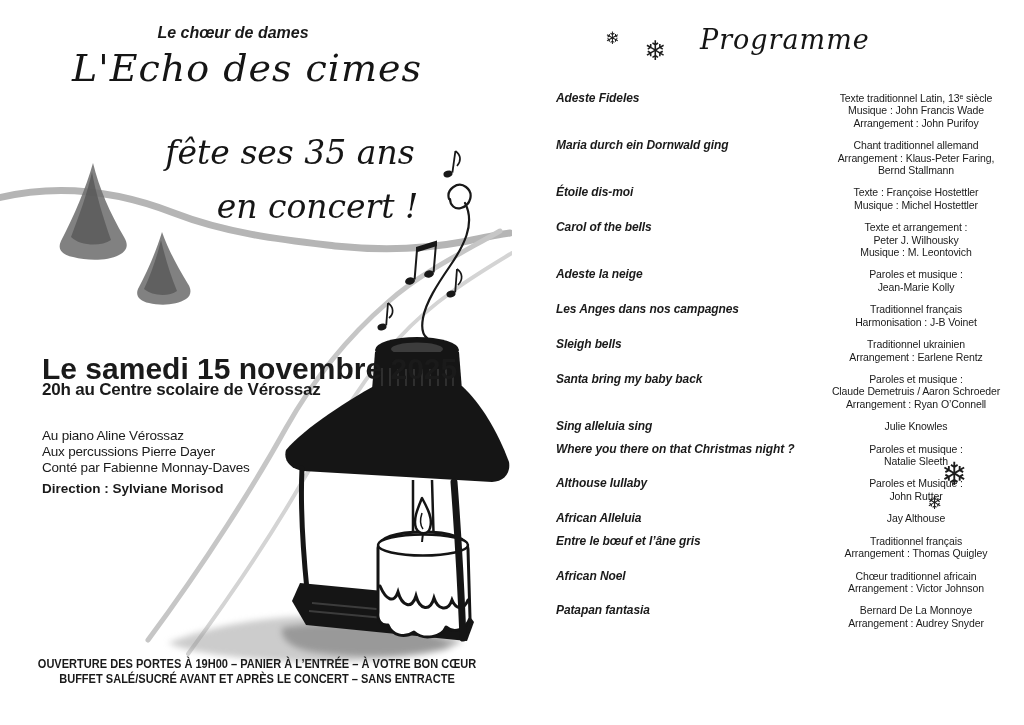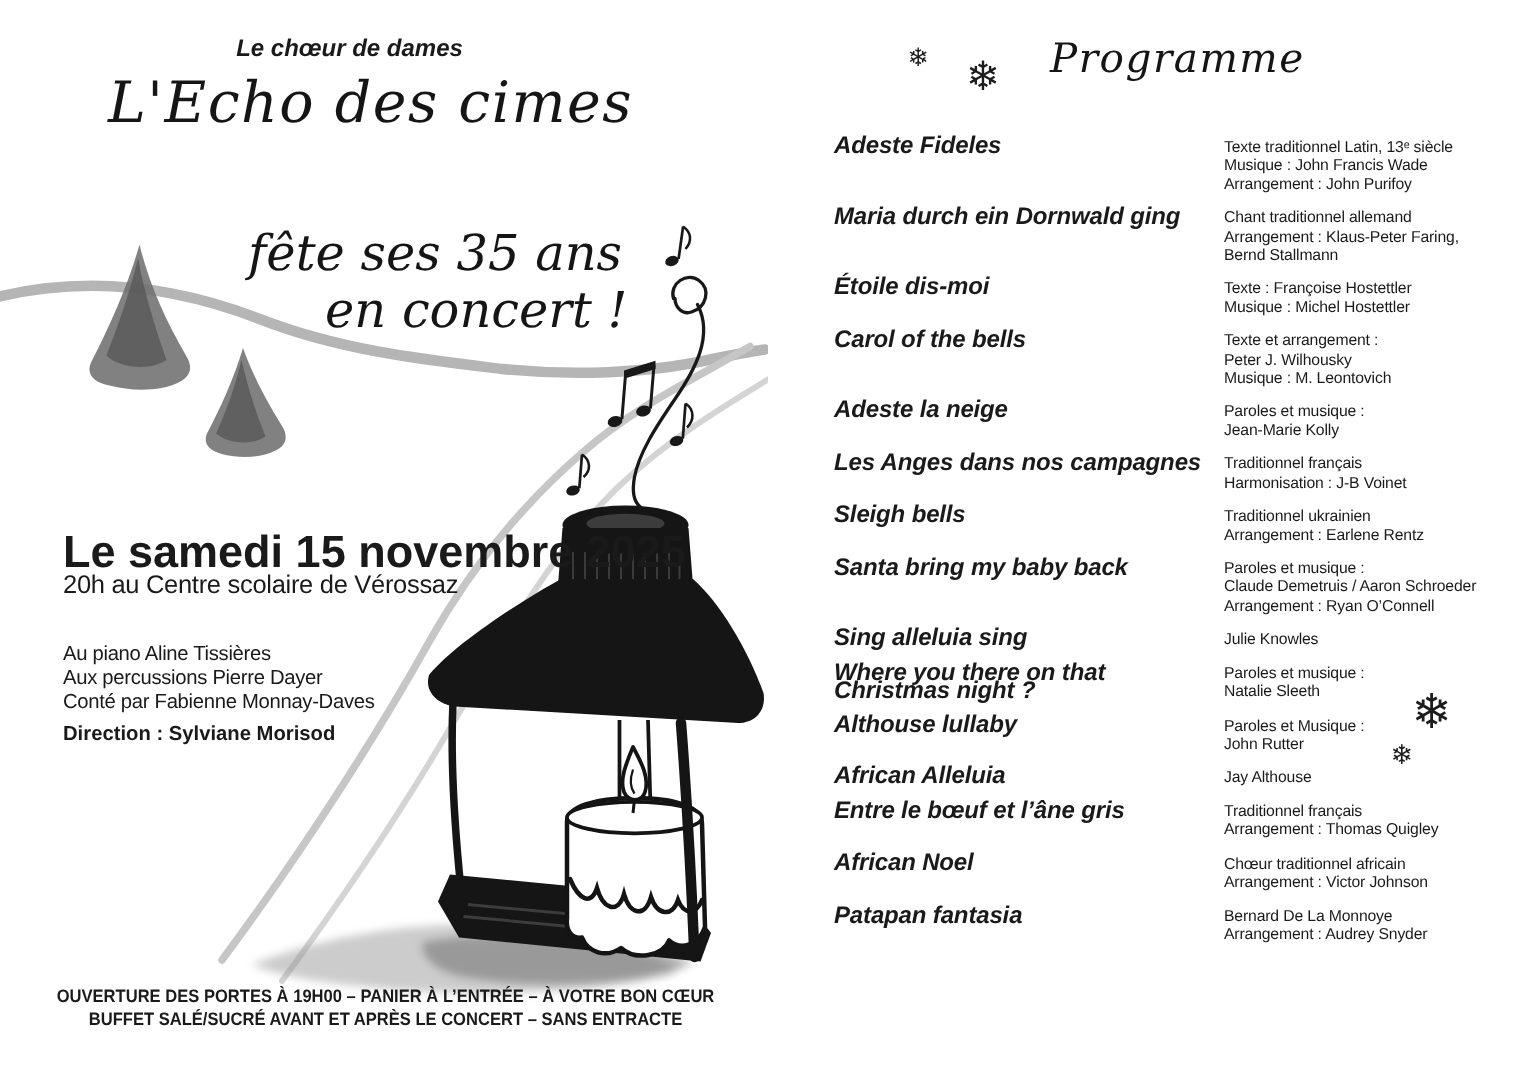"Adeste Fideles" .prog-title { font-size: 16px -> 12px }
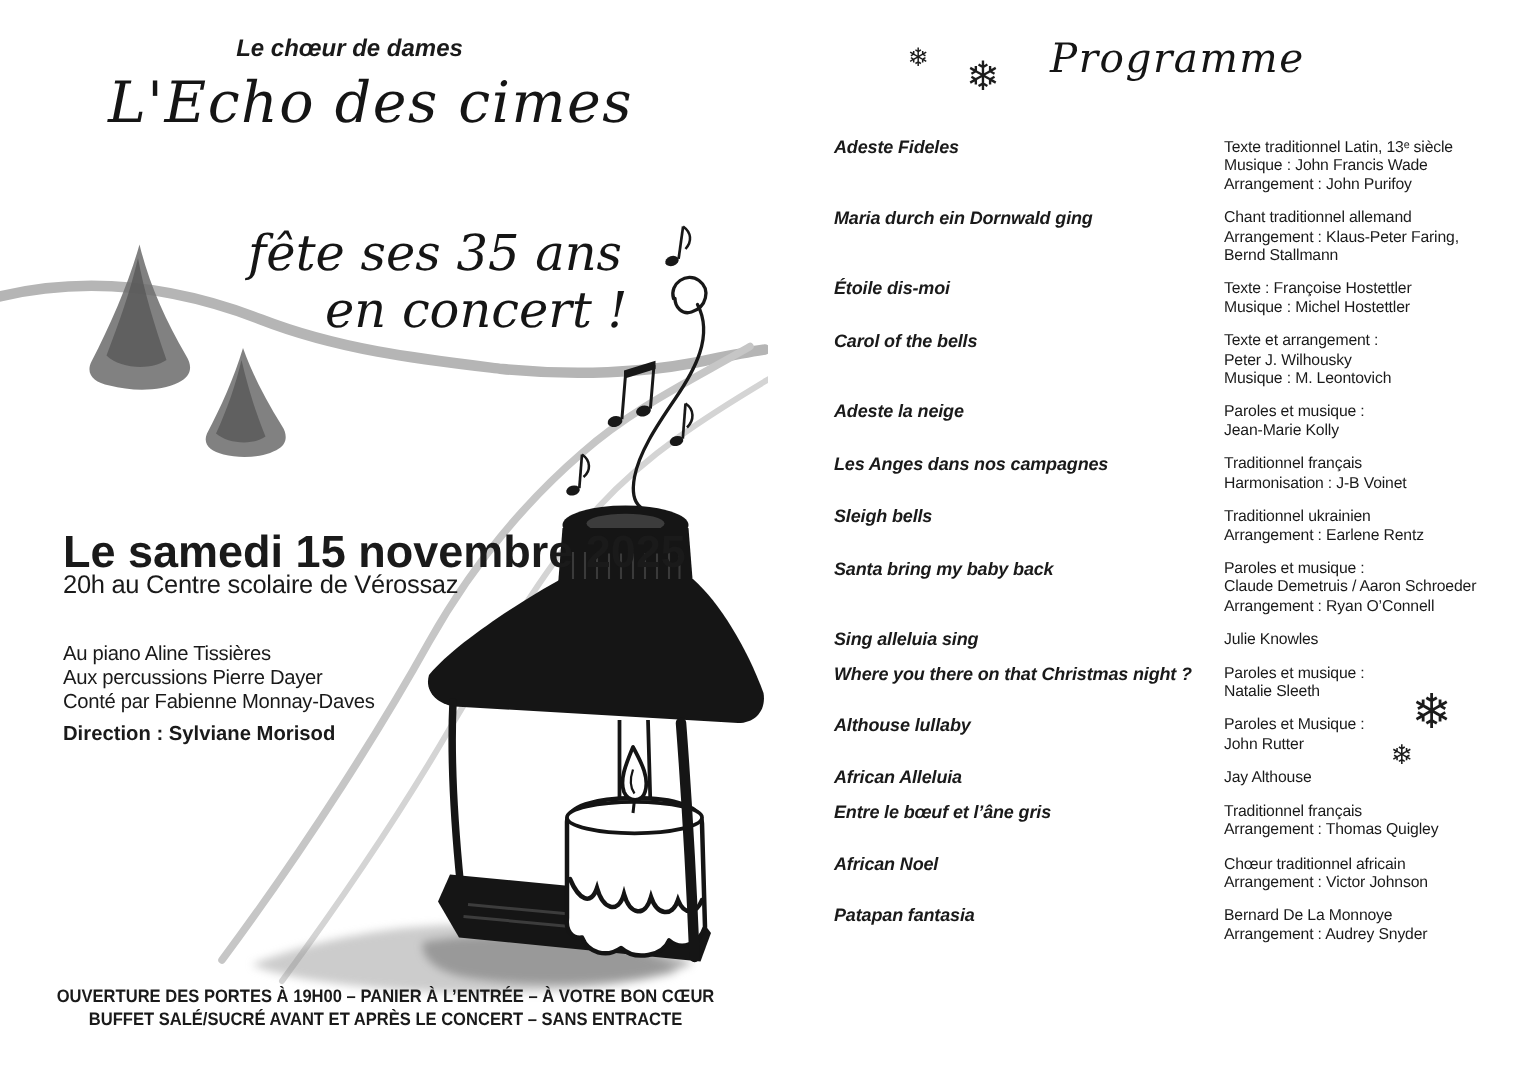"Texte traditionnel Latin, 13ᵉ siècle" .prog-details { text-align: none -> center }
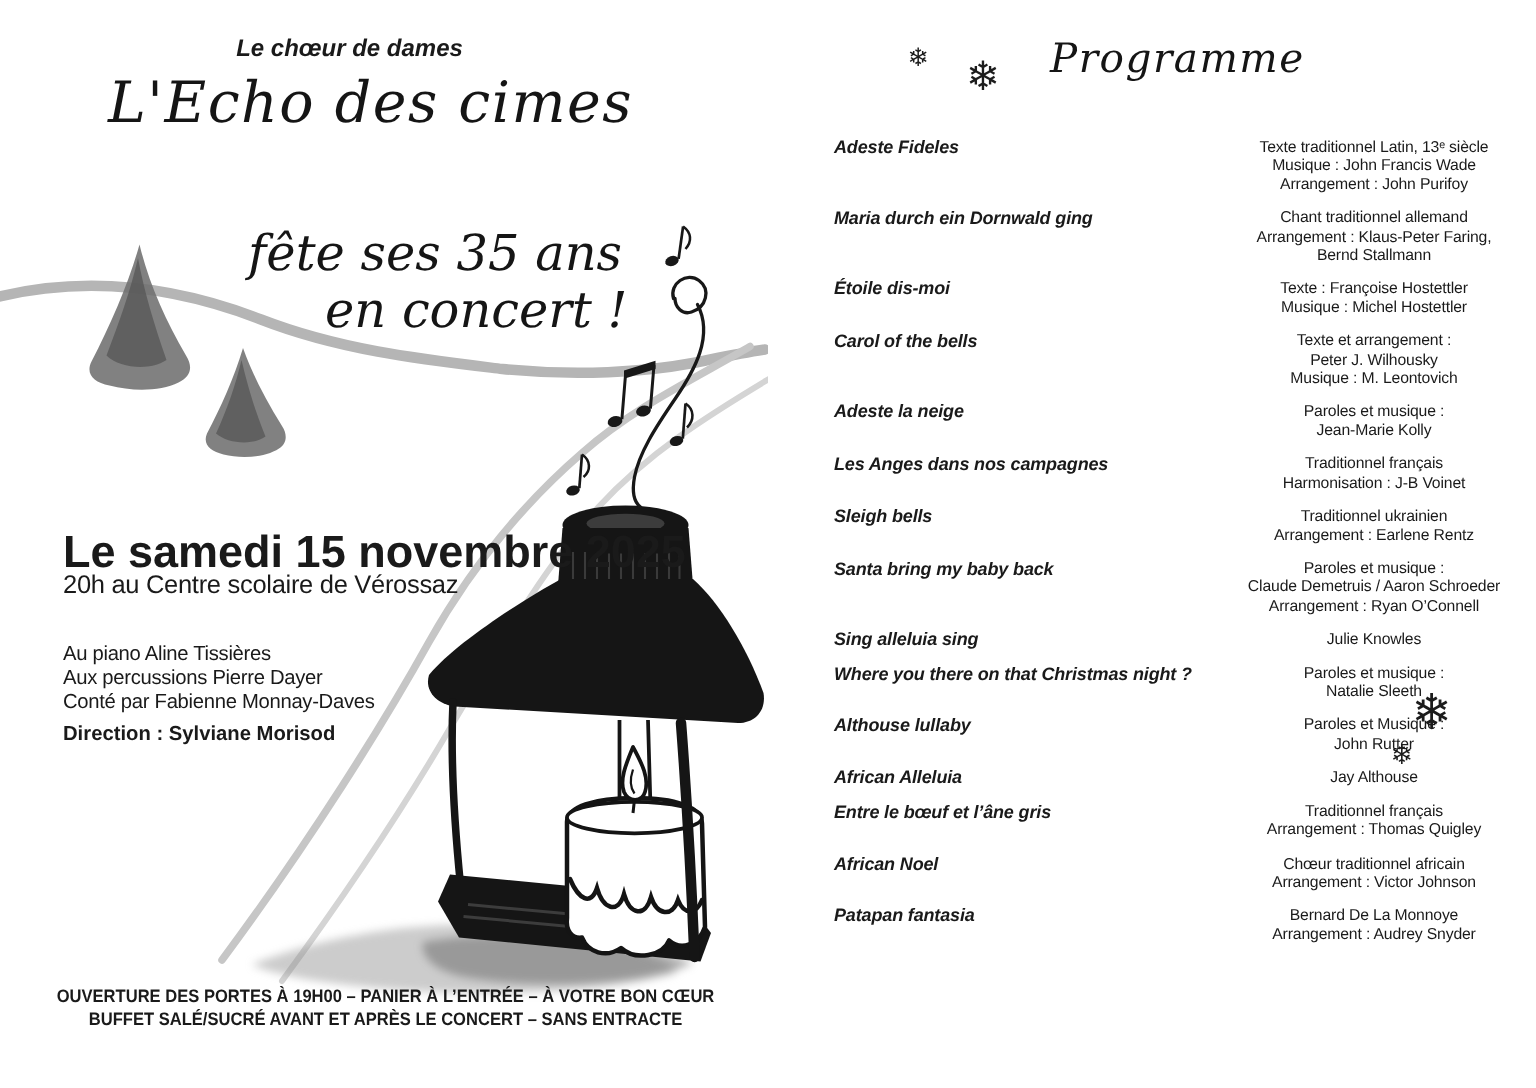"fête ses 35 ans" .script-sub1 { top: 149px -> 133px }
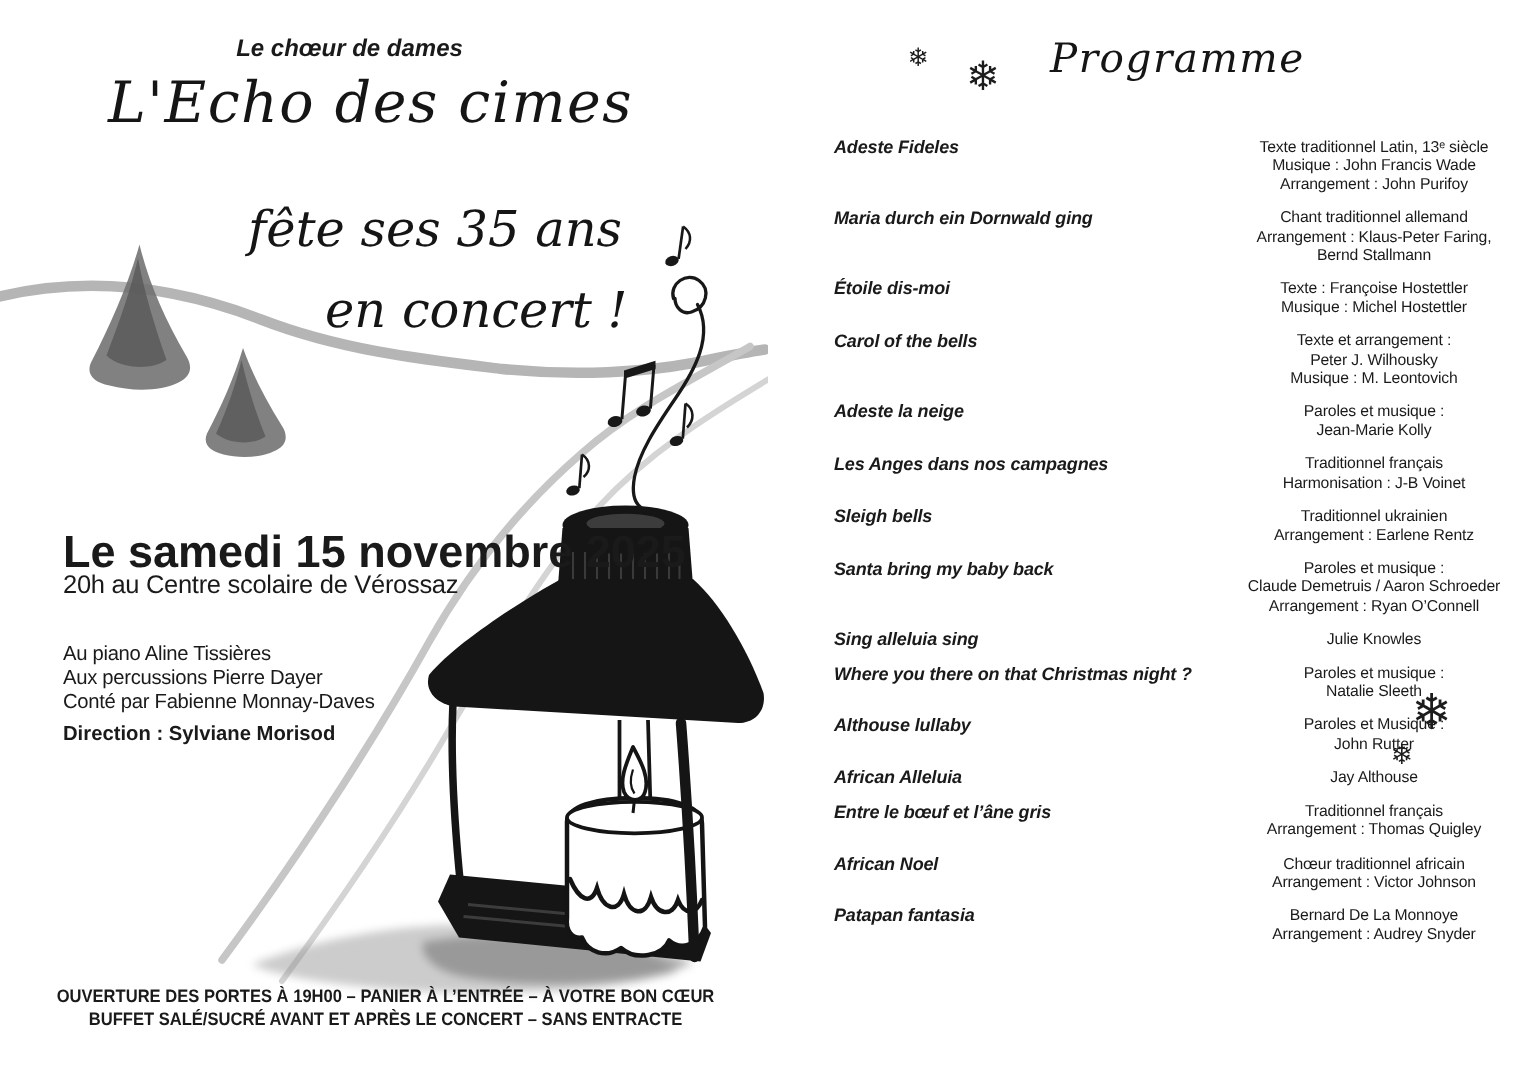"20h au Centre scolaire de" .venue-line { font-weight: normal -> bold }
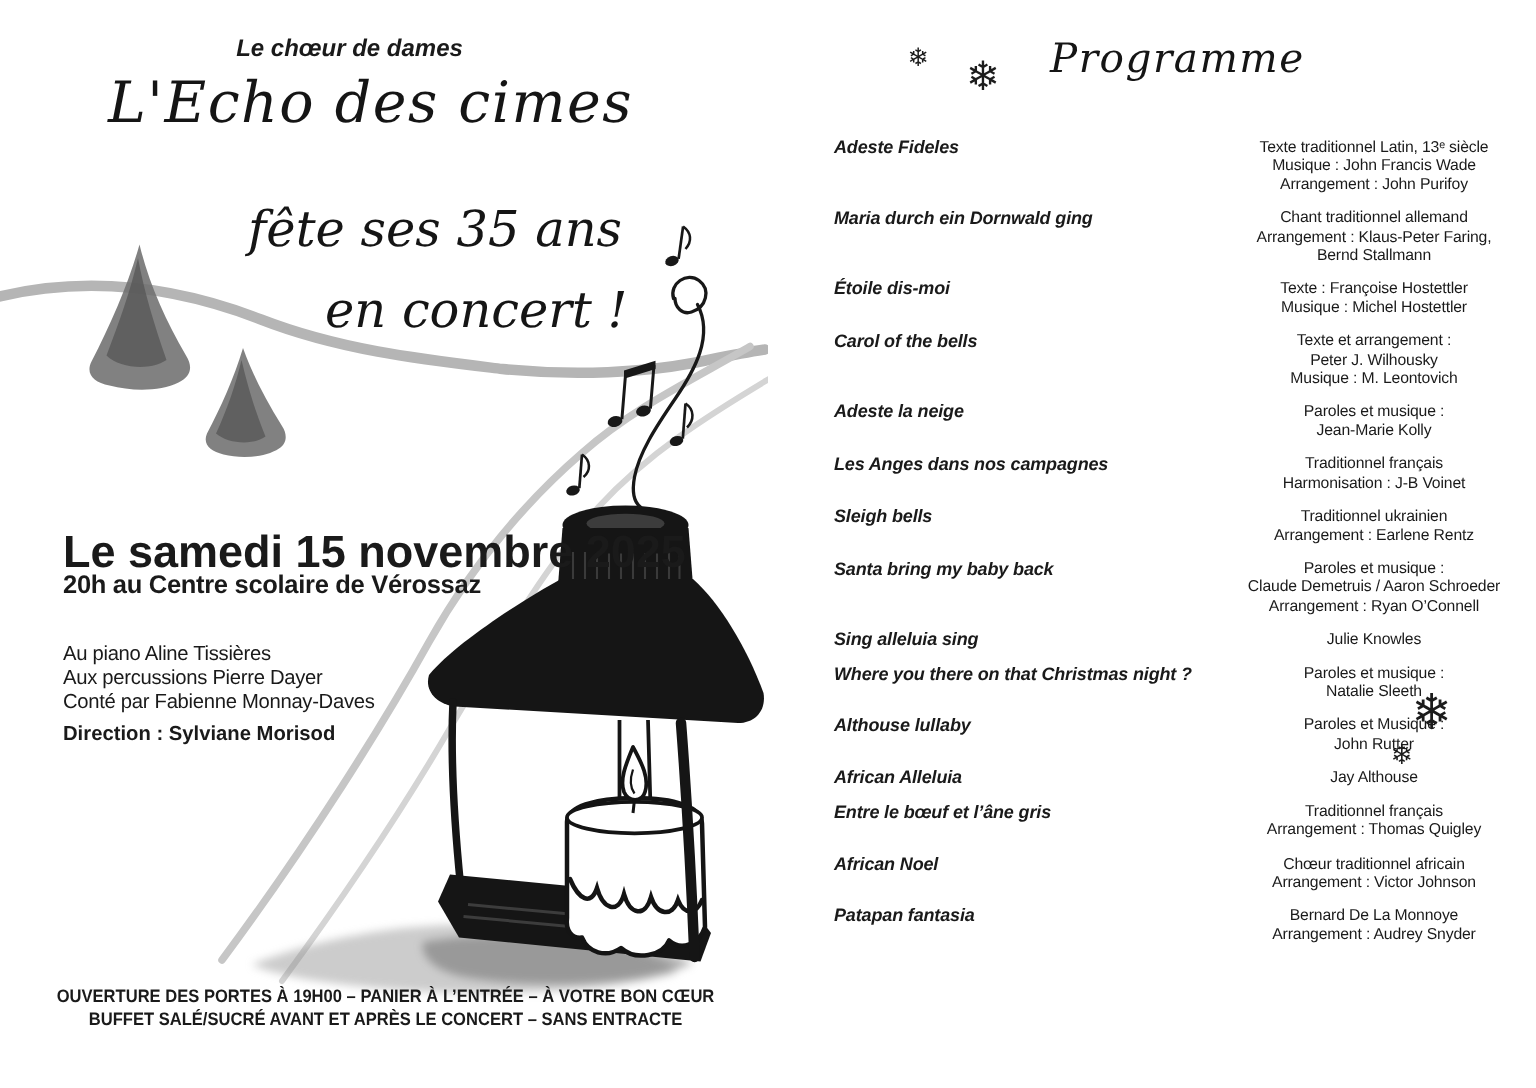"Au piano Aline Tissières" div { text: Tissières -> Vérossaz }
